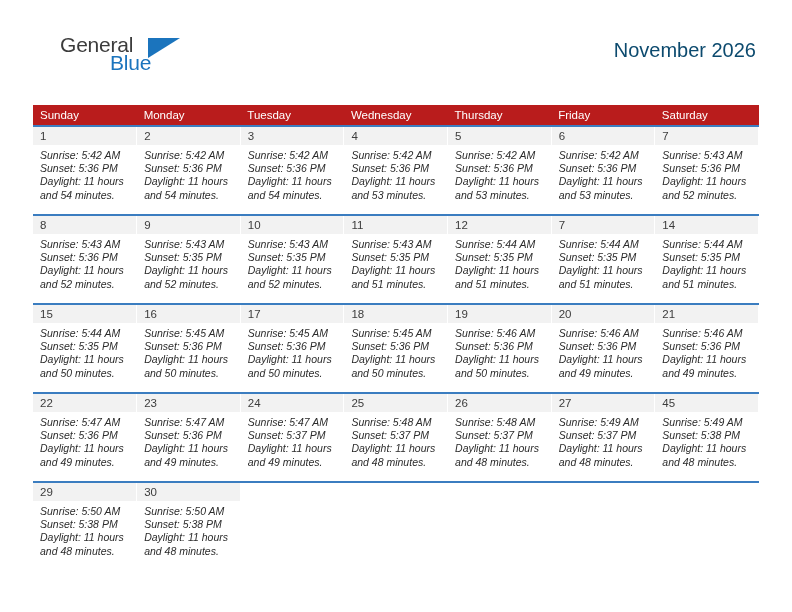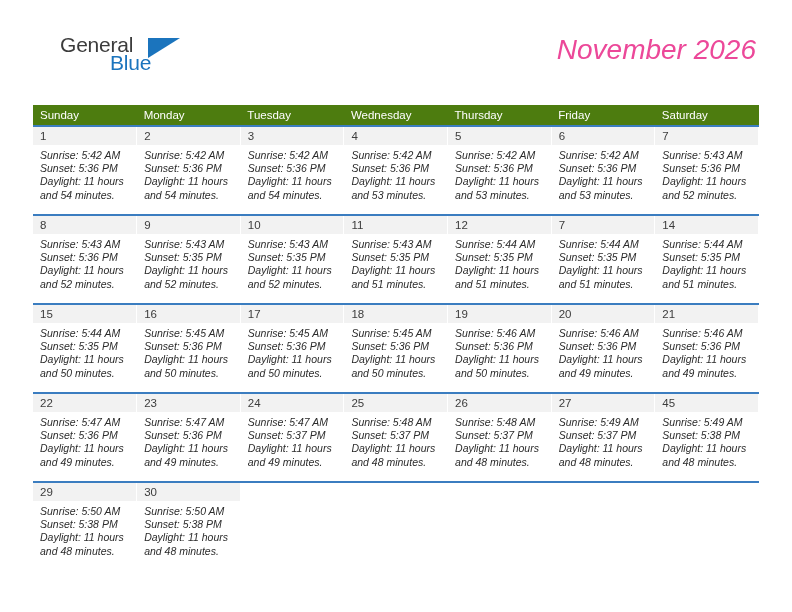"November 2026" .month-title { color: #ec4899 -> #0c4a6e; font-size: 28px -> 20px; font-style: italic -> none }
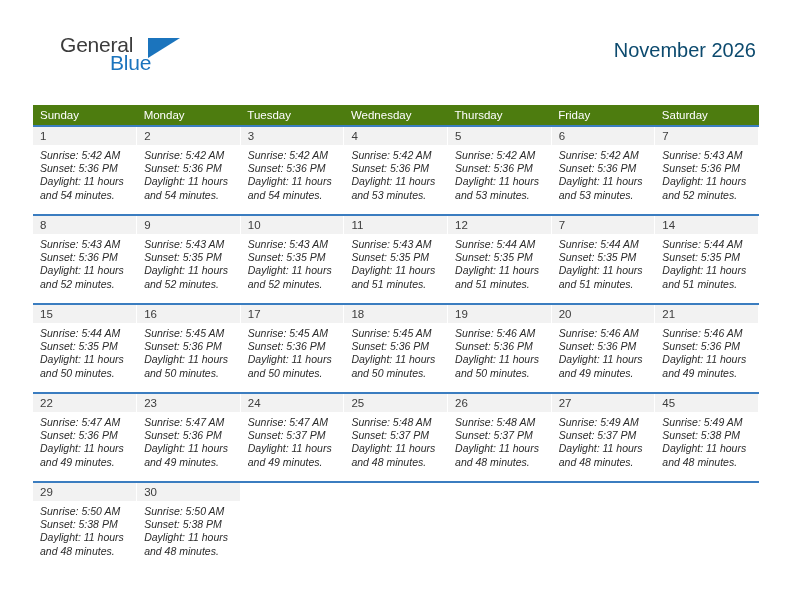"Sunday" .calendar th { background: #4d7c0f -> #b91c1c }
